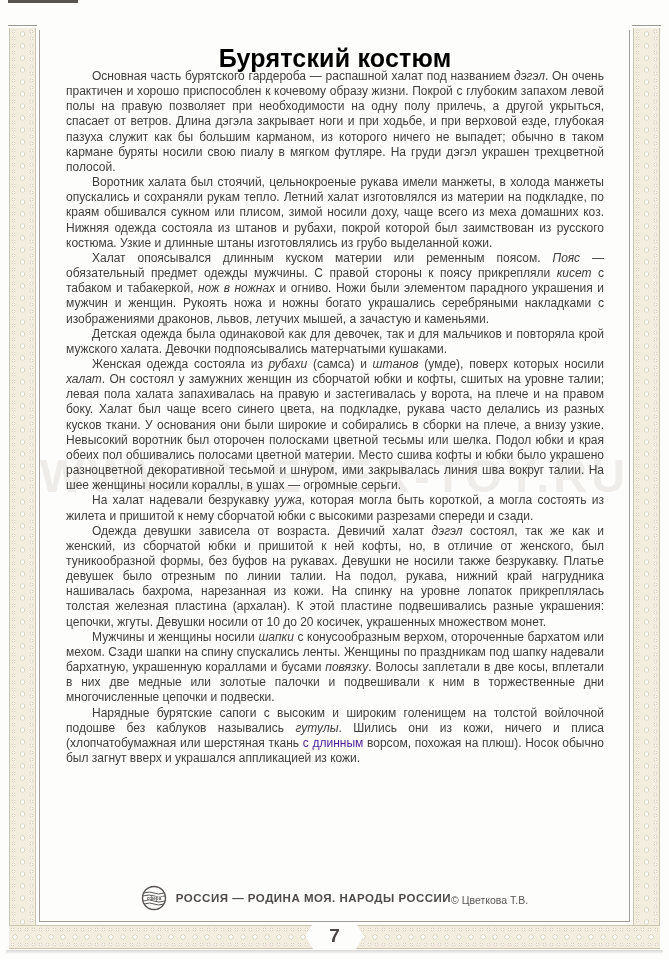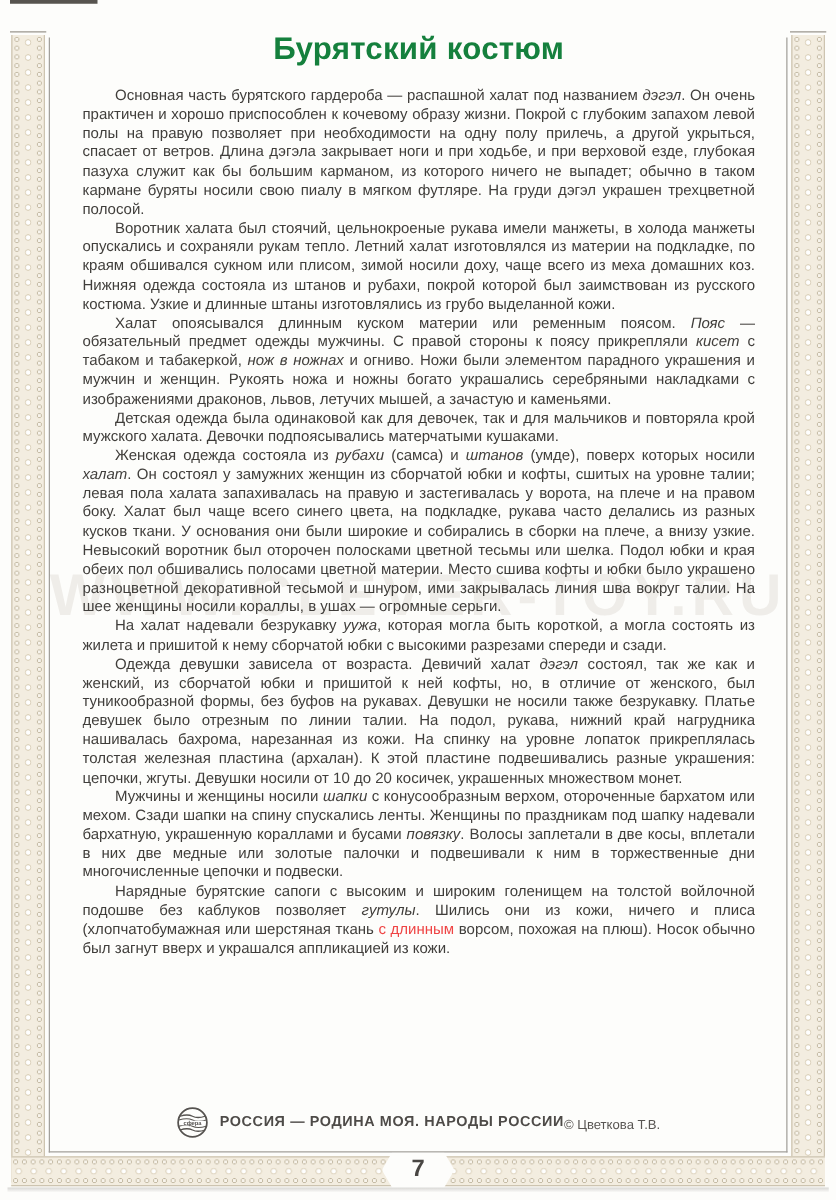"Бурятский костюм" .title { color: #15803d -> #000000; top: 8px -> 27px }
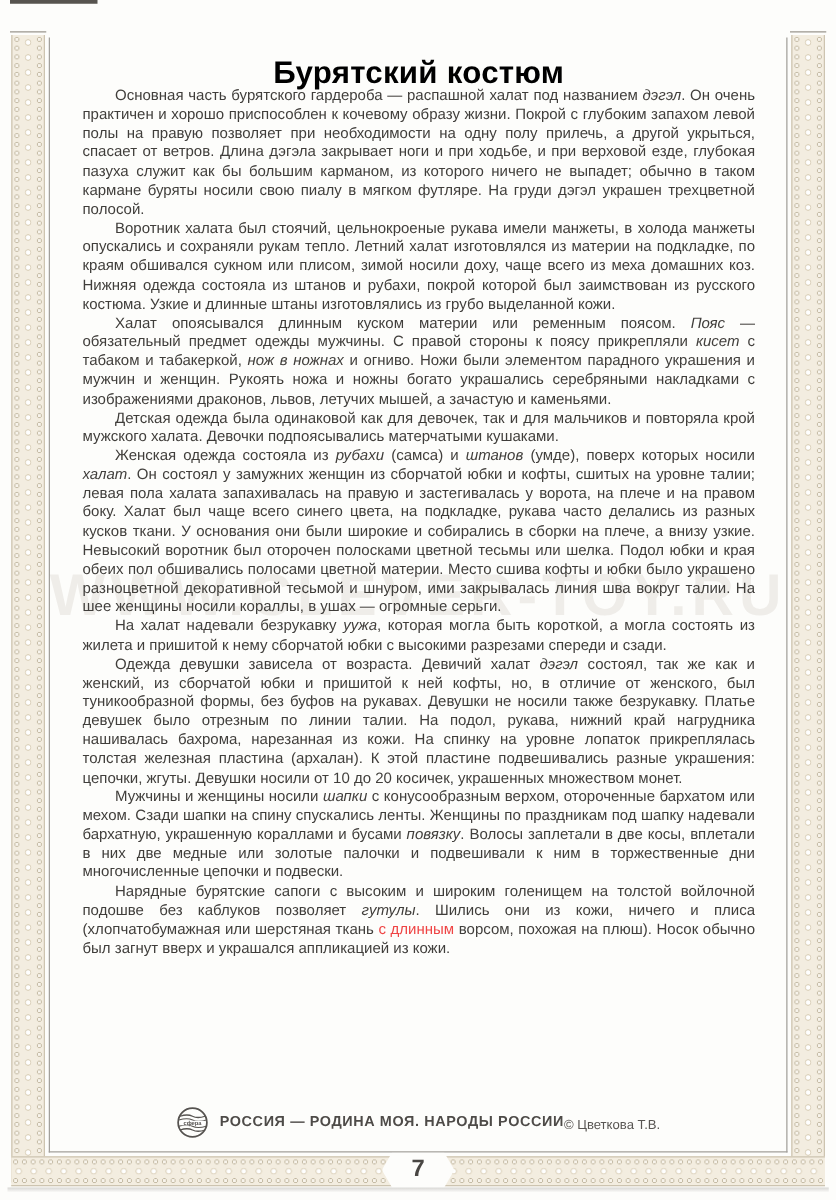"Нарядные бурятские сапоги с высоким" span { text: позволяет -> назывались }
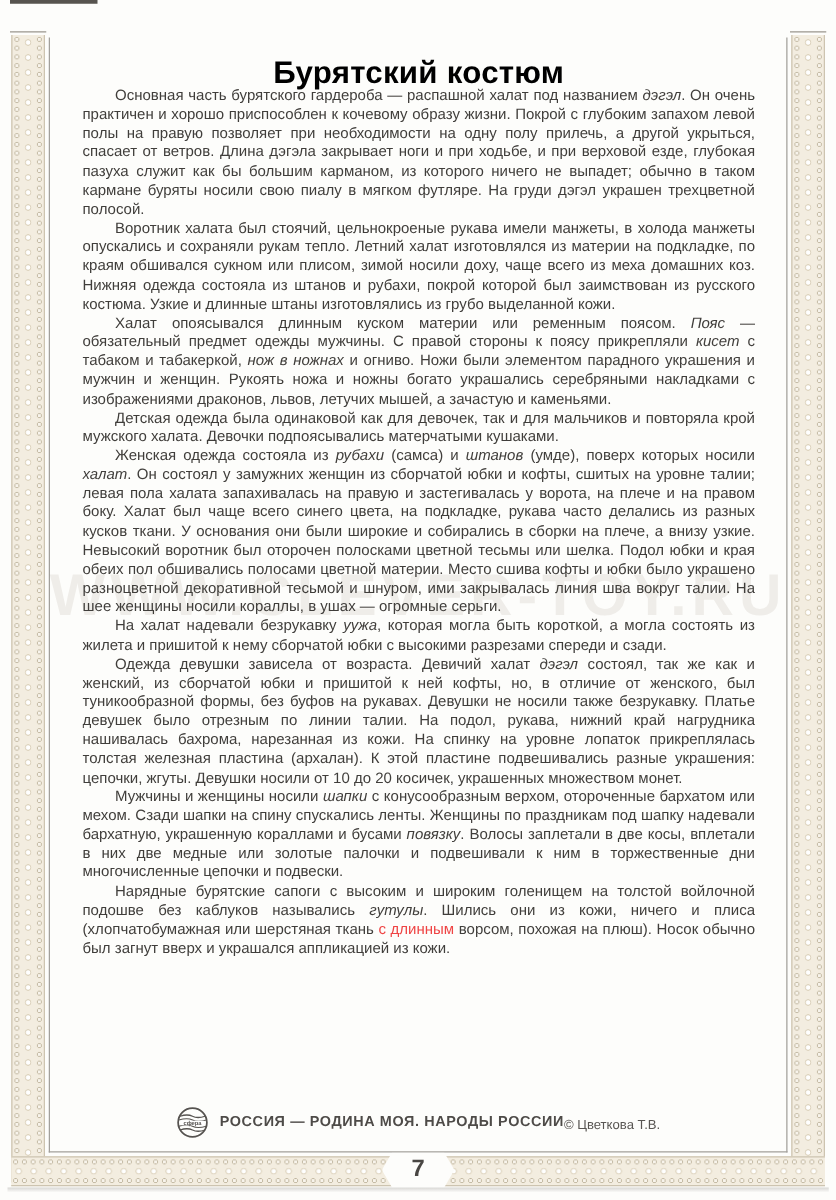"с длинным" .r-a { color: #ef4444 -> #4c1d95 }
